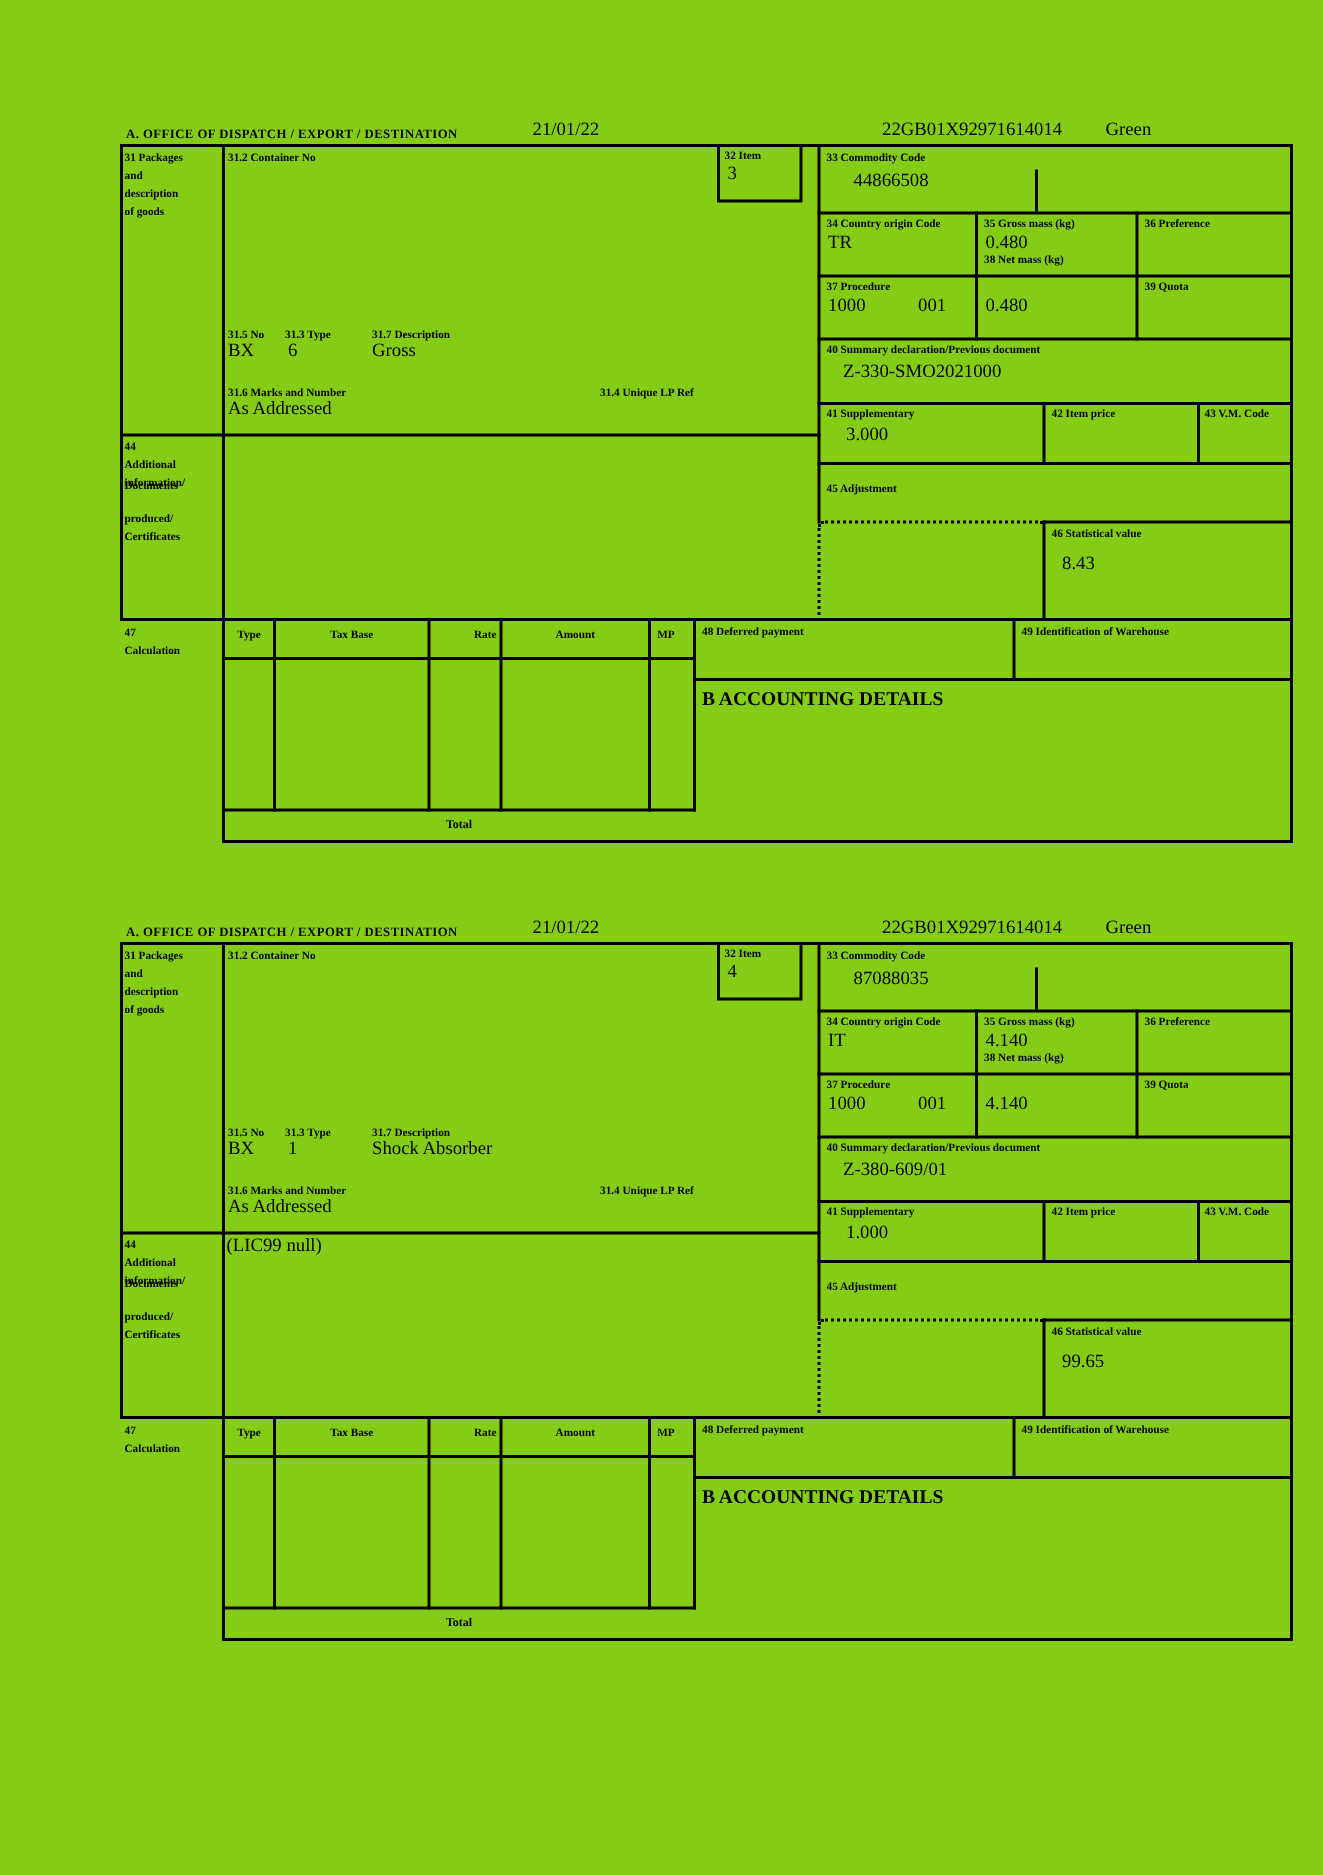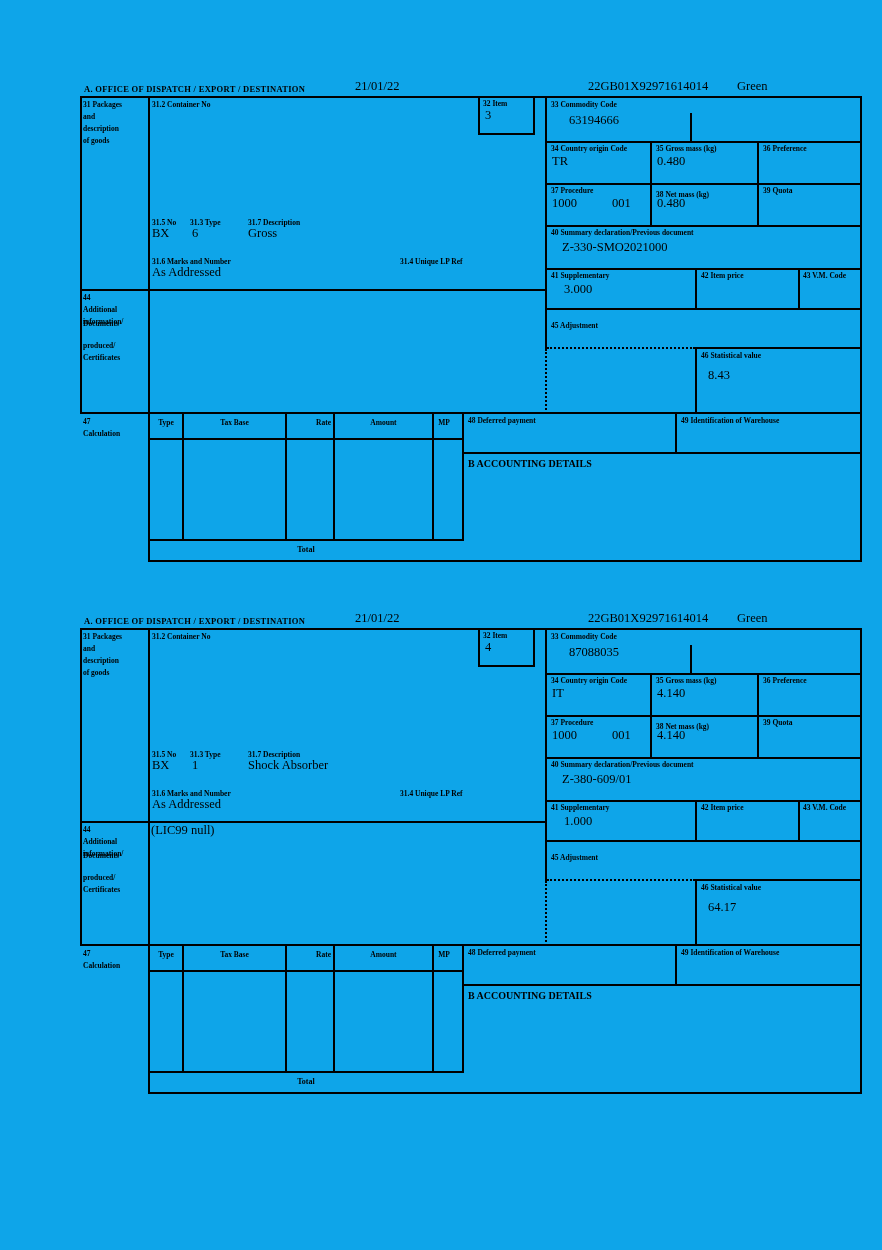"A. OFFICE OF DISPATCH /" .page { background: #0ea5e9 -> #84cc16 }
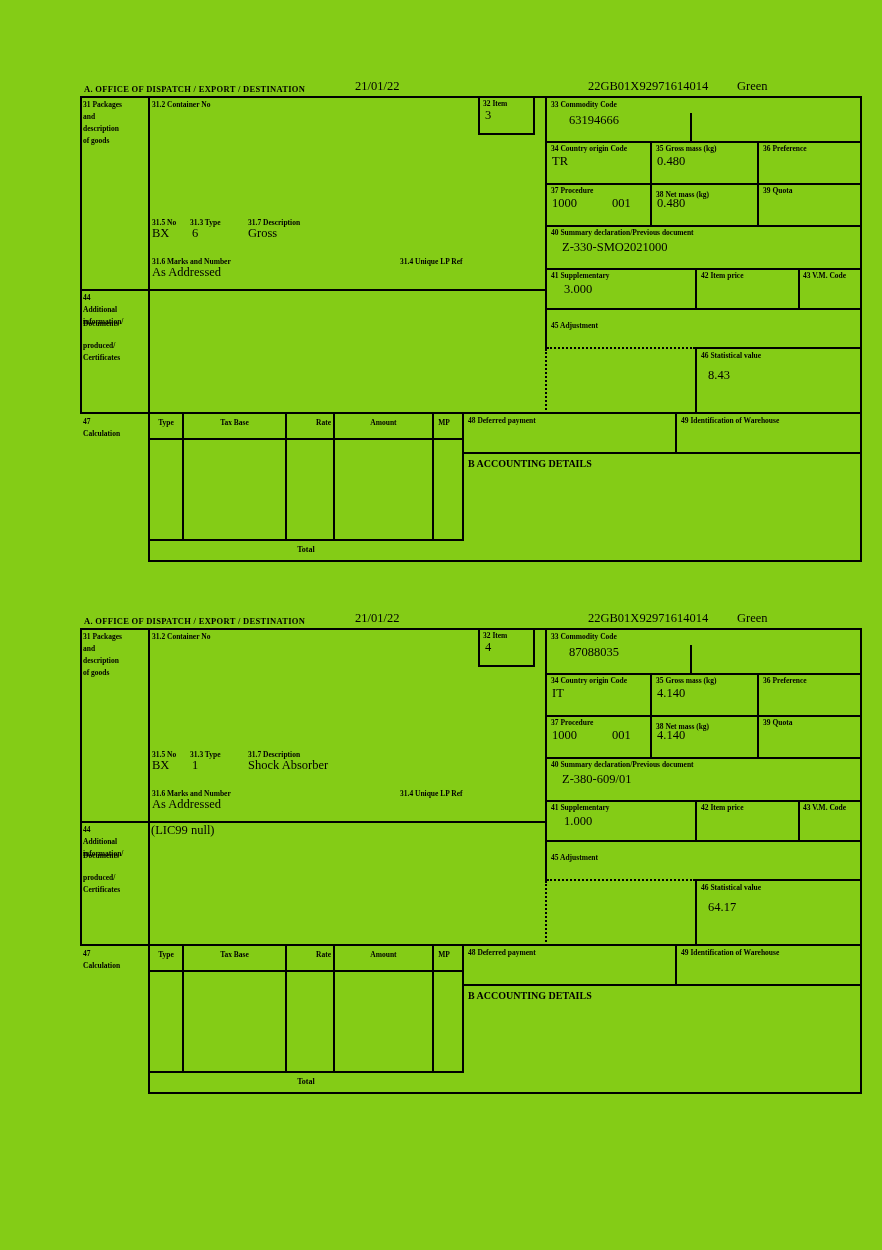"63194666" span.val { text: 63194666 -> 44866508 }
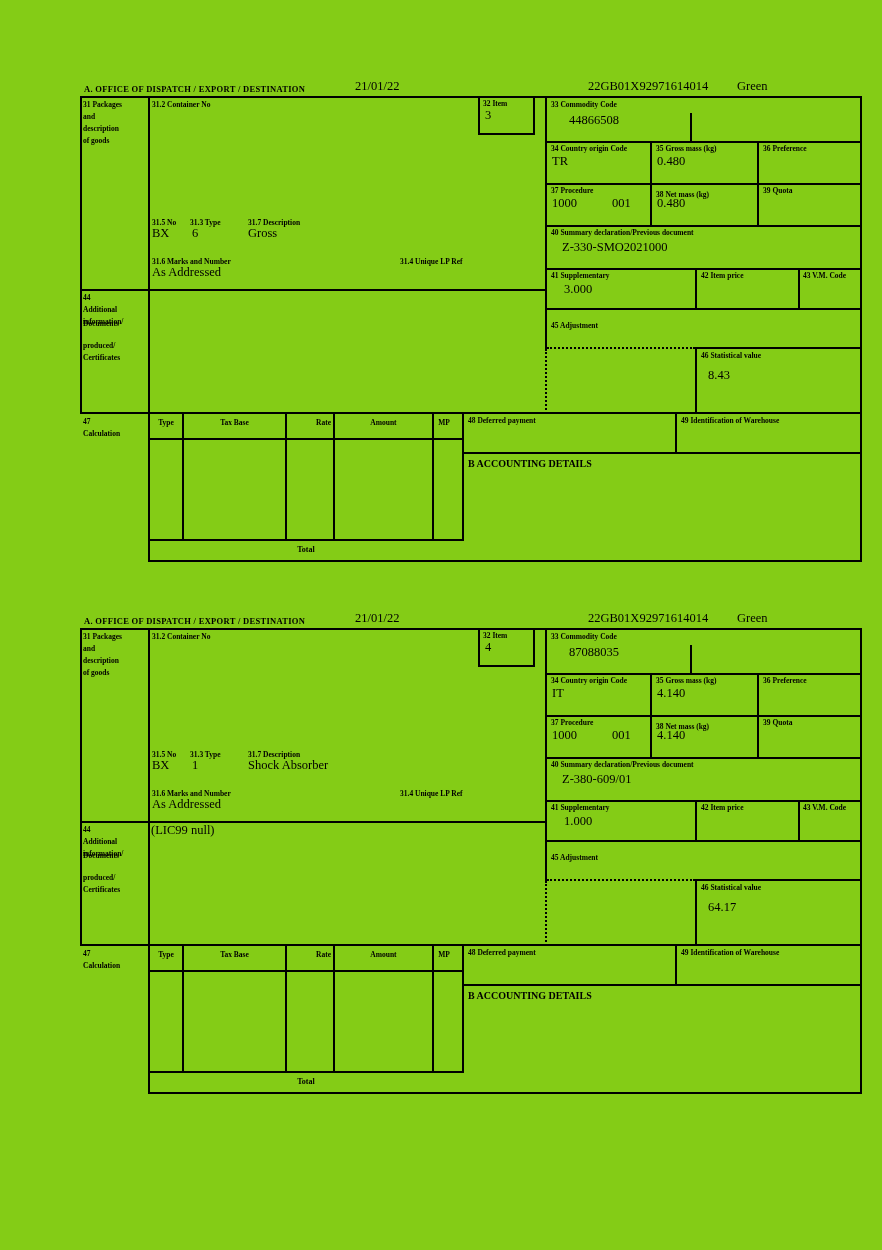"38 Net mass (kg)" .t38 { top: 110px -> 88px }
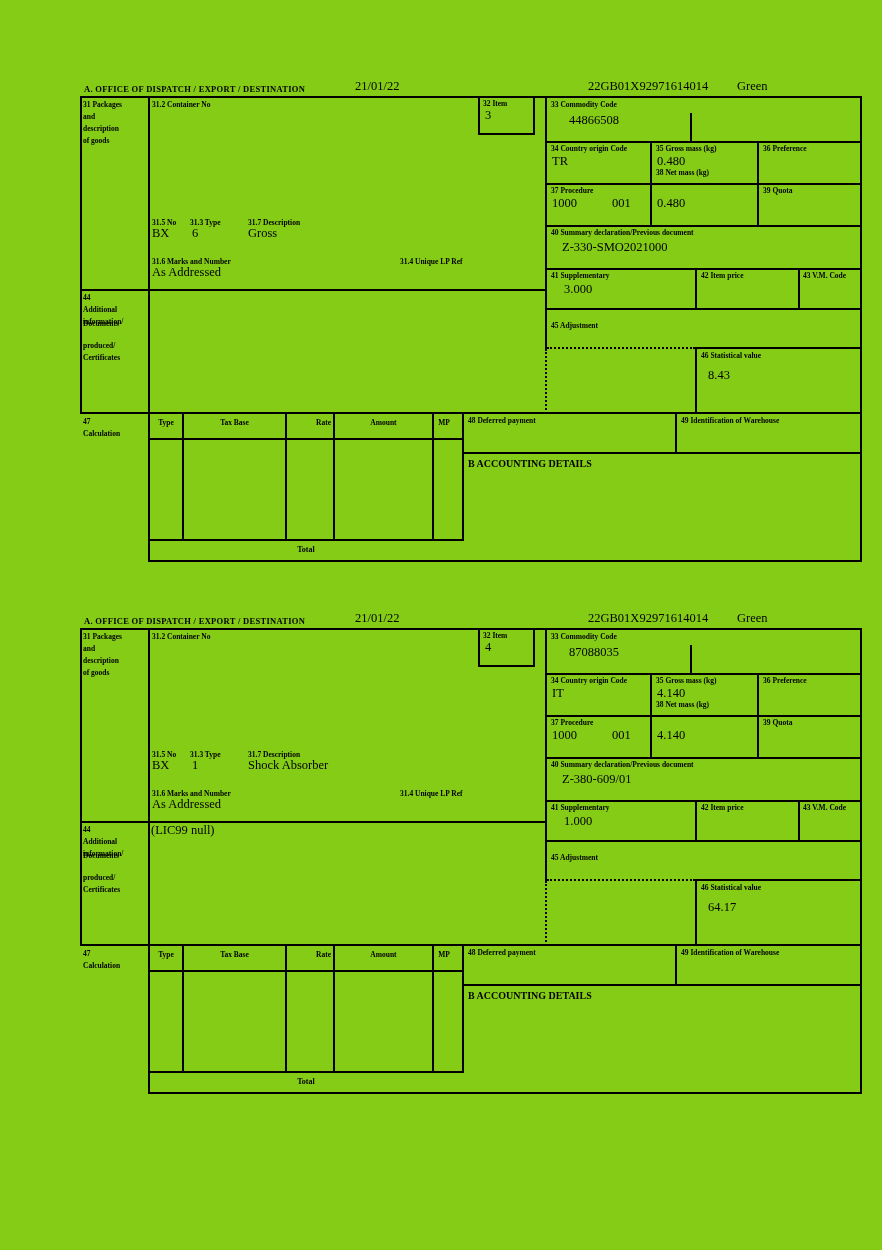"B ACCOUNTING DETAILS" .tB { font-size: 10px -> 13px }
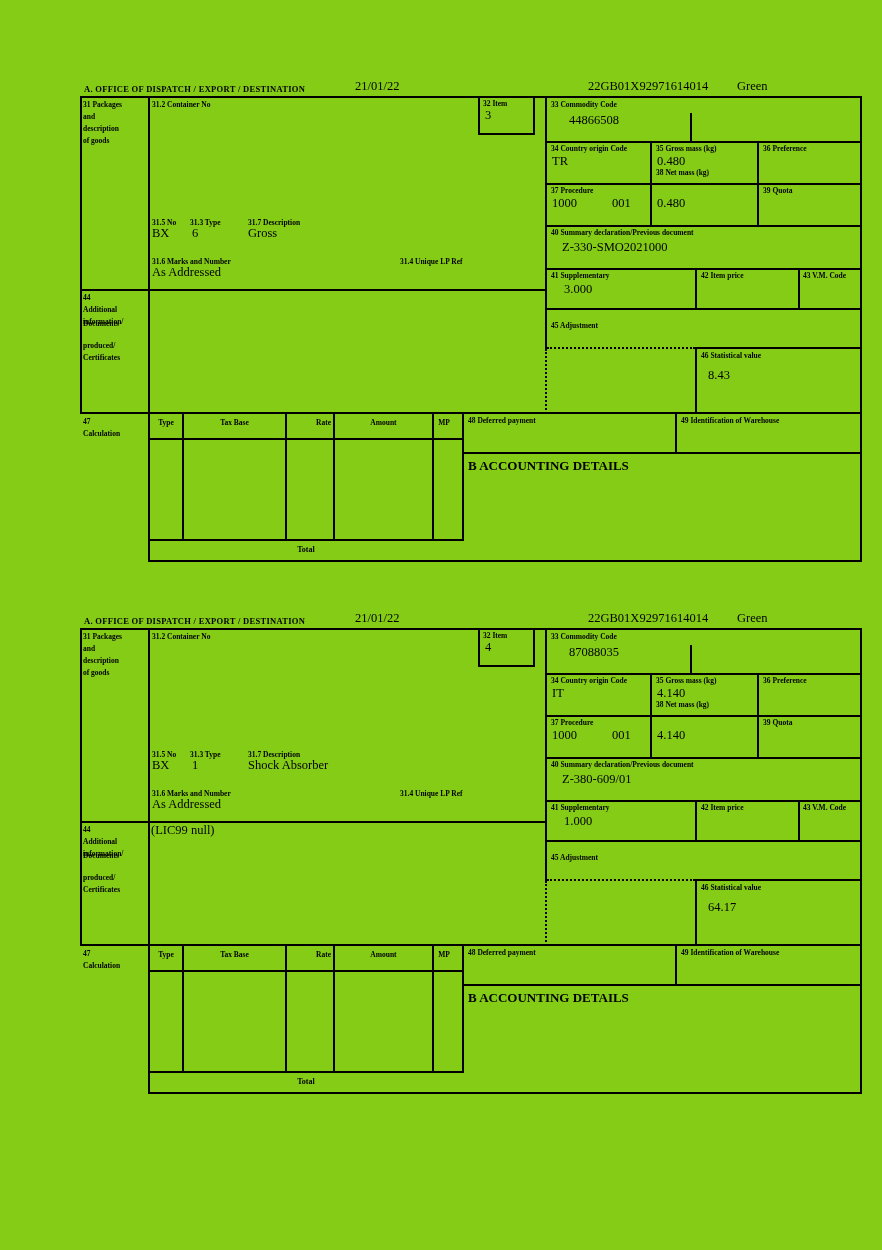"64.17" span.val { text: 64.17 -> 99.65 }
